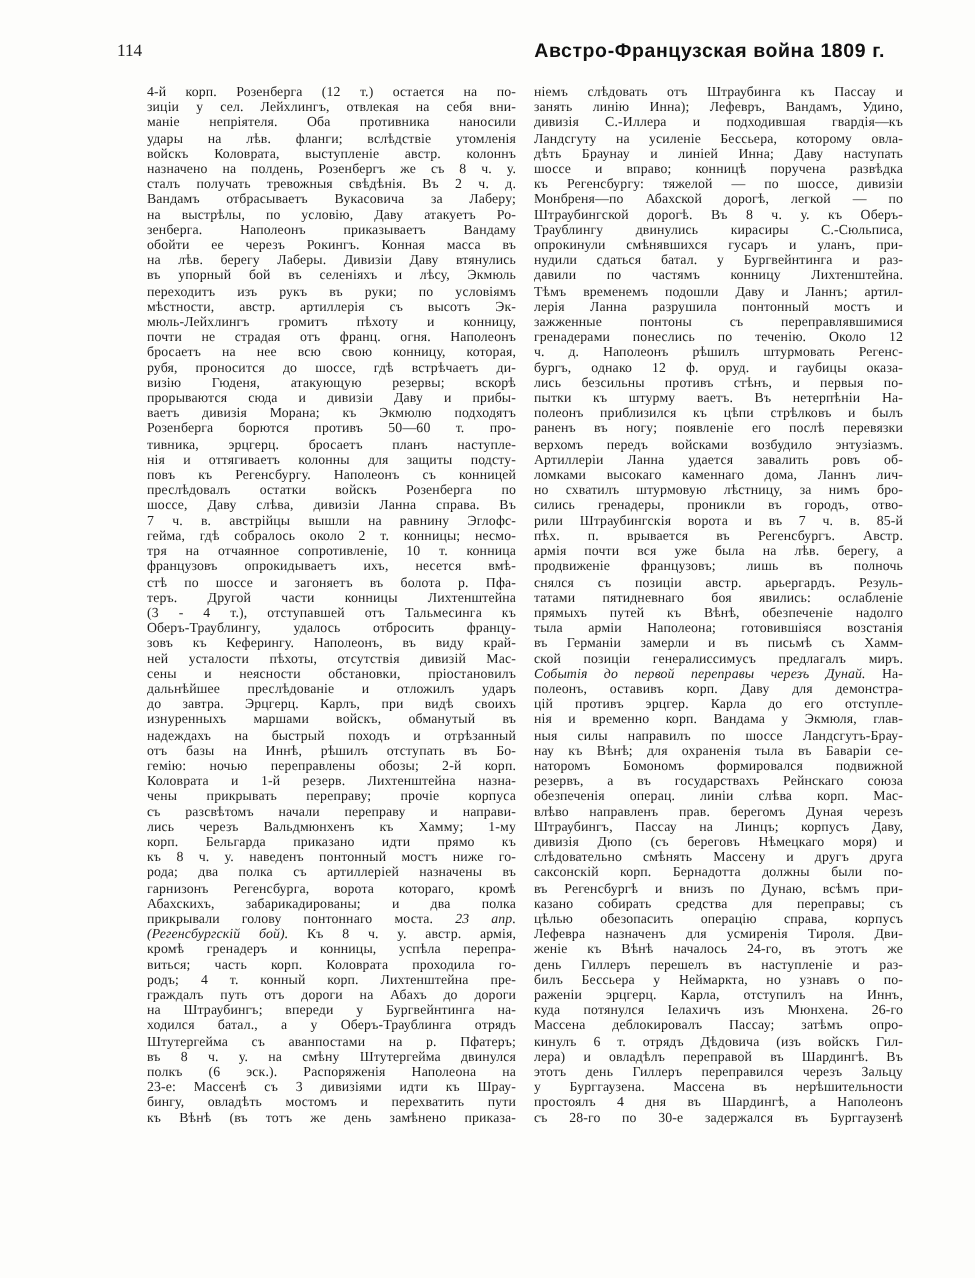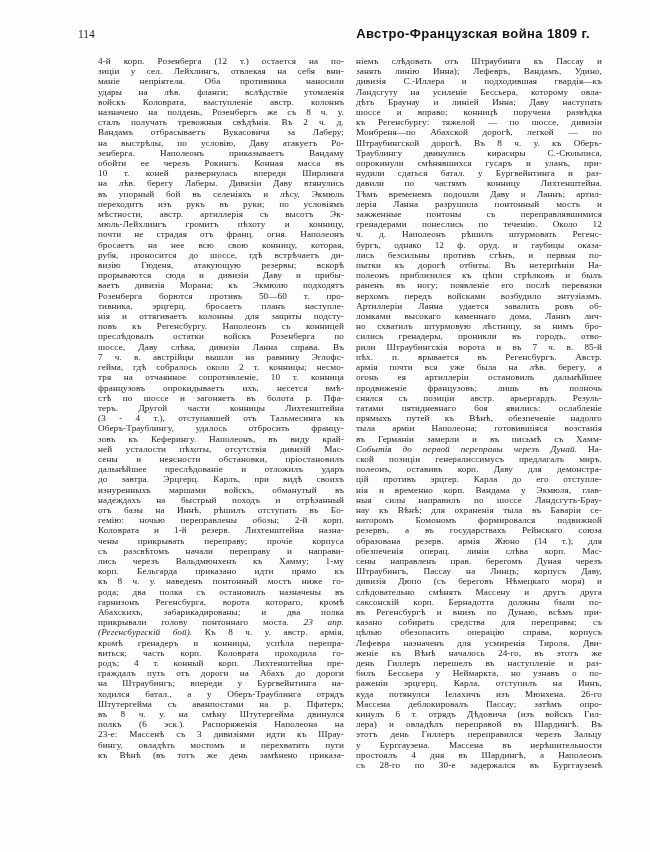"10 т. коней развернулась впереди" div.line { html: <div>10 т. коней развернулась впереди Ширлинга</div> -> none }
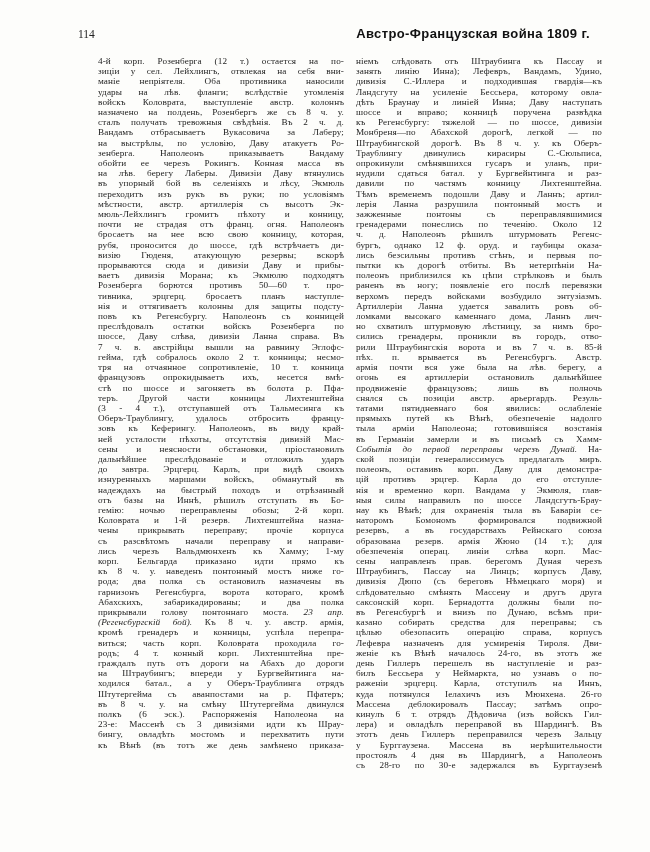"пытки къ дорогѣ отбиты. Въ" div.line { text: дорогѣ отбиты -> штурму ваетъ }
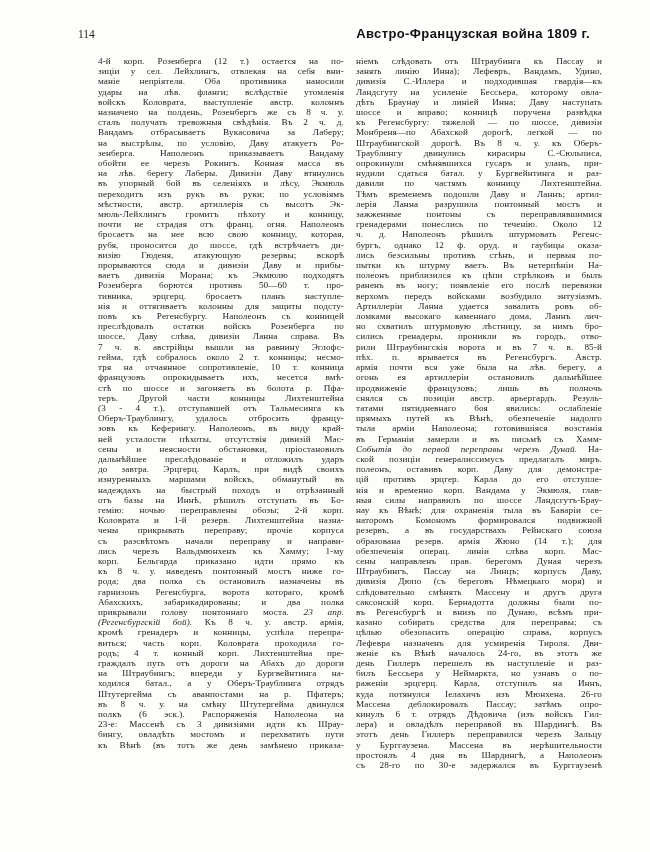"огонь ея артиллеріи остановилъ" div.line { html: <div>огонь ея артиллеріи остановилъ дальнѣйшее</div> -> none }
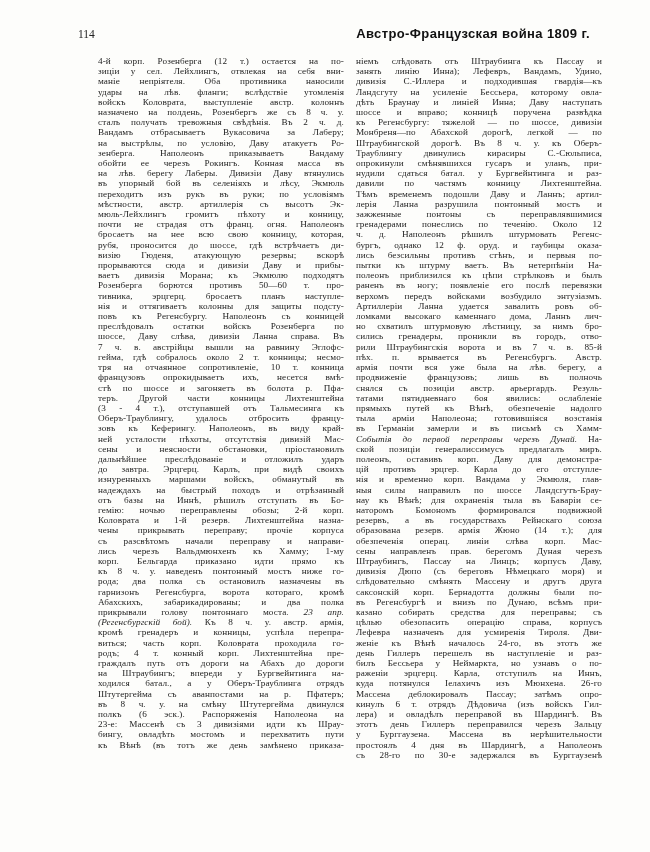"Событія до первой переправы черезъ" div.line { order: before "ской позиціи генералиссимусъ предлагалъ" -> after "ской позиціи генералиссимусъ предлагалъ" }
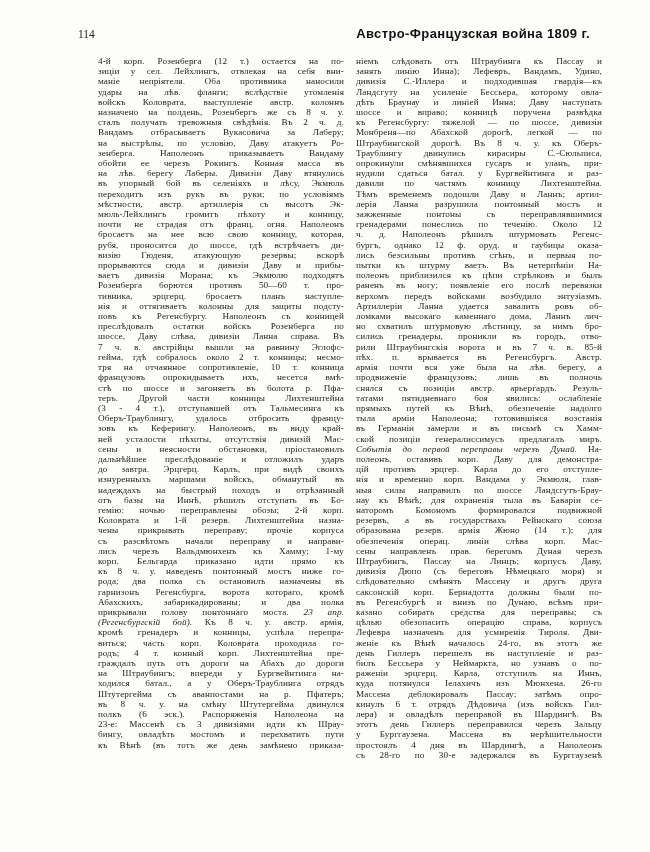"образована резерв. армія Жюно (14" div.line { html: <div>образована резерв. армія Жюно (14 т.); для</div> -> none }
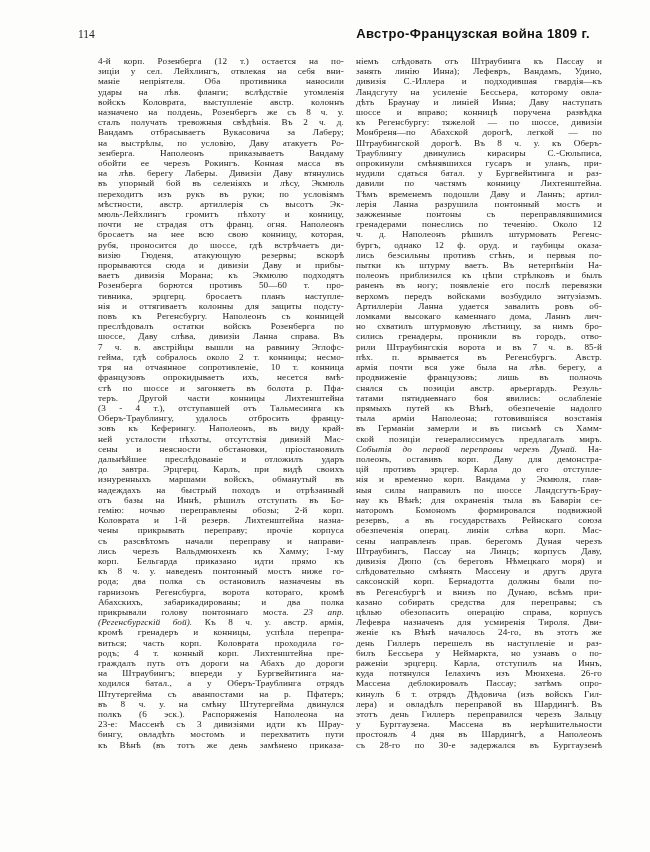"сены направленъ прав. берегомъ Дуная" div.line { text: сены -> влѣво }
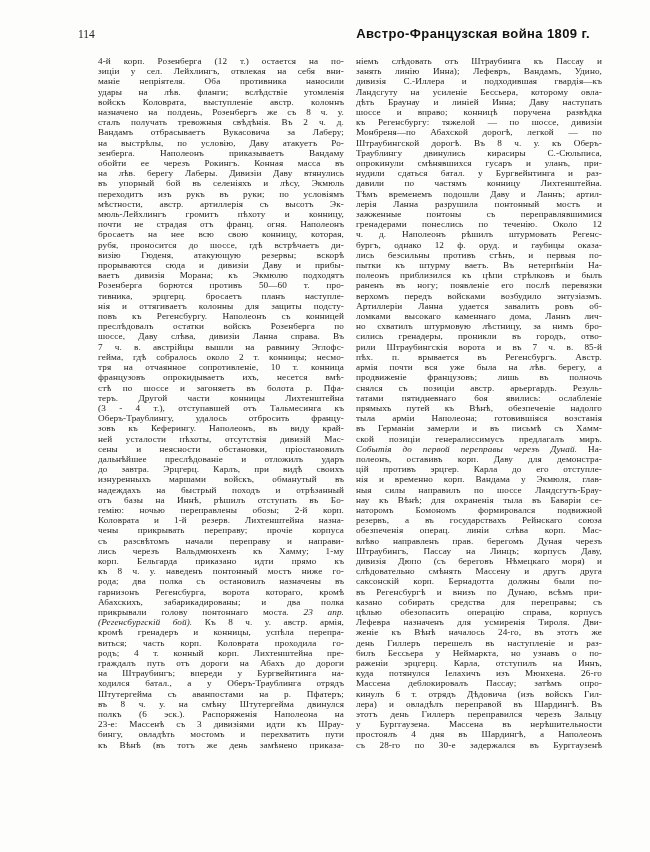"рода; два полка съ остановилъ" div.line { text: остановилъ -> артиллеріей }
